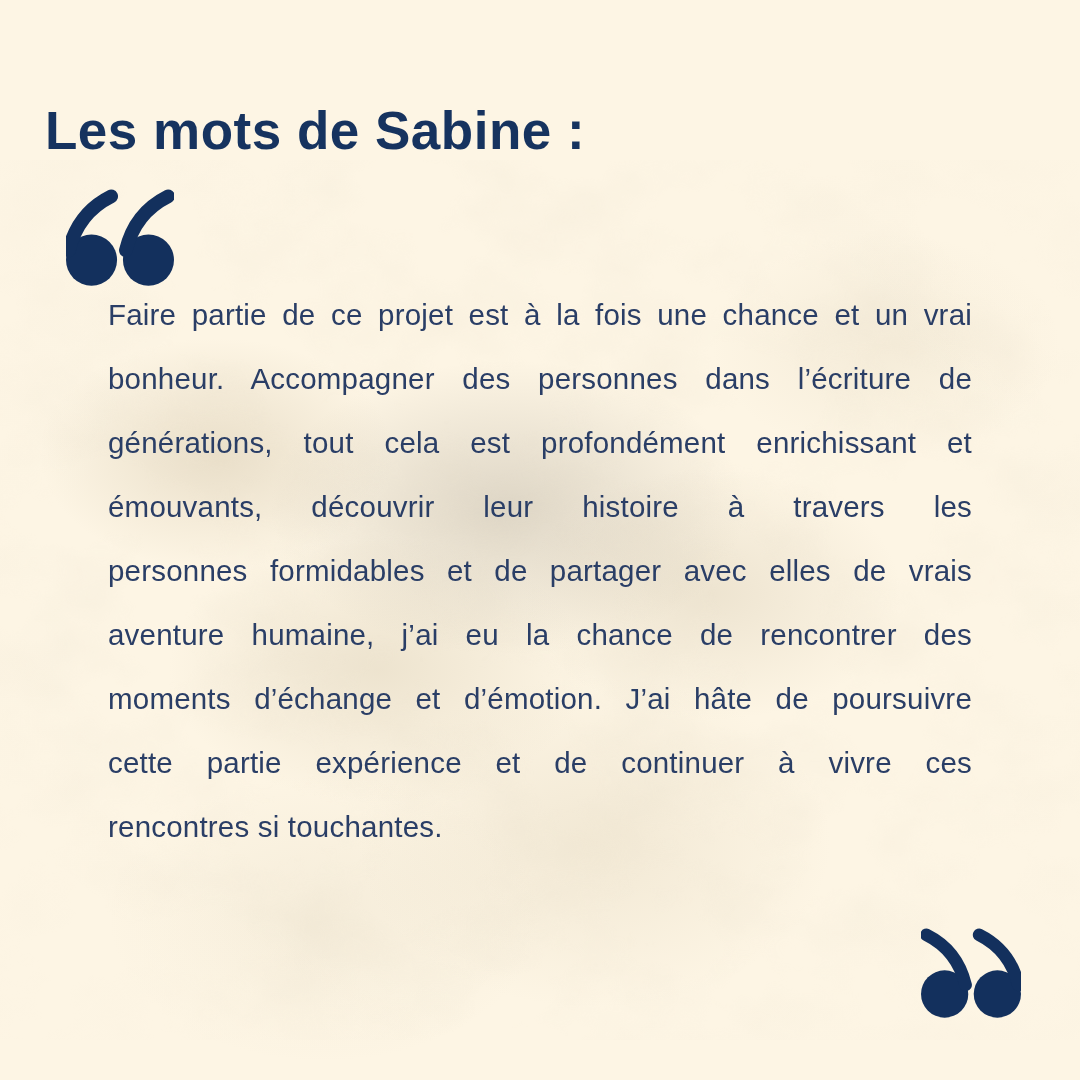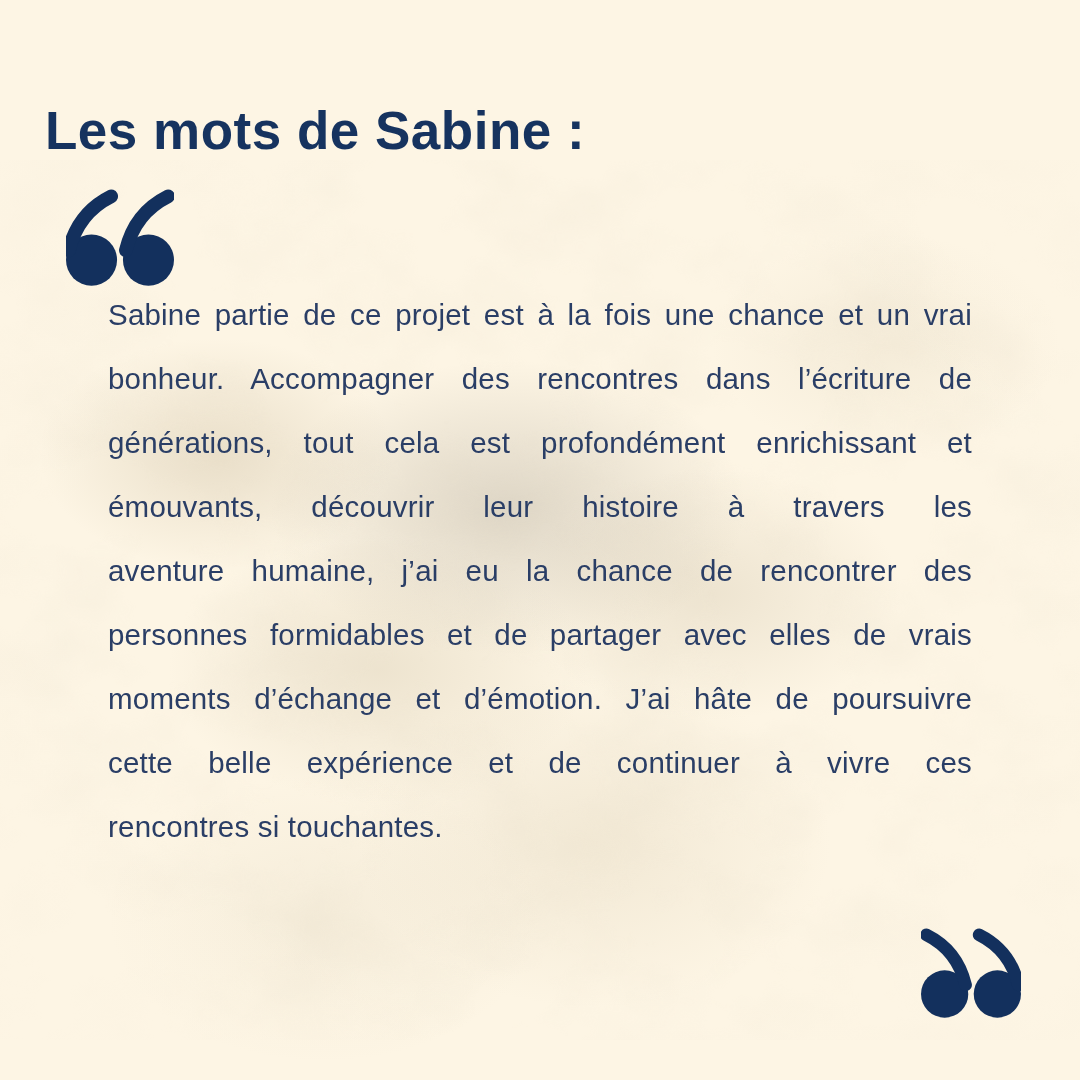"Sabine partie de ce projet" div.line { text: Sabine -> Faire }
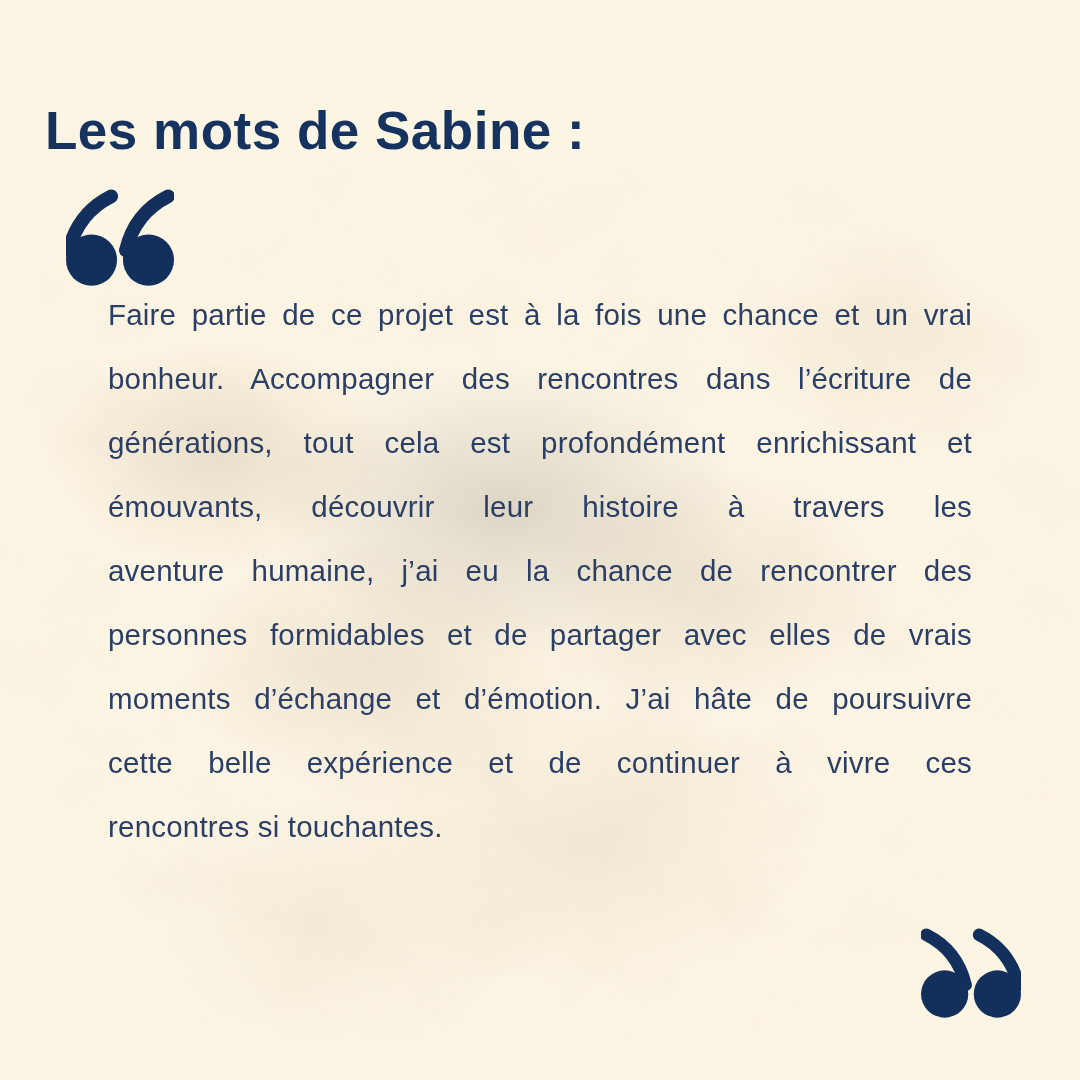"bonheur. Accompagner des rencontres dans" div.line { text: rencontres -> personnes }
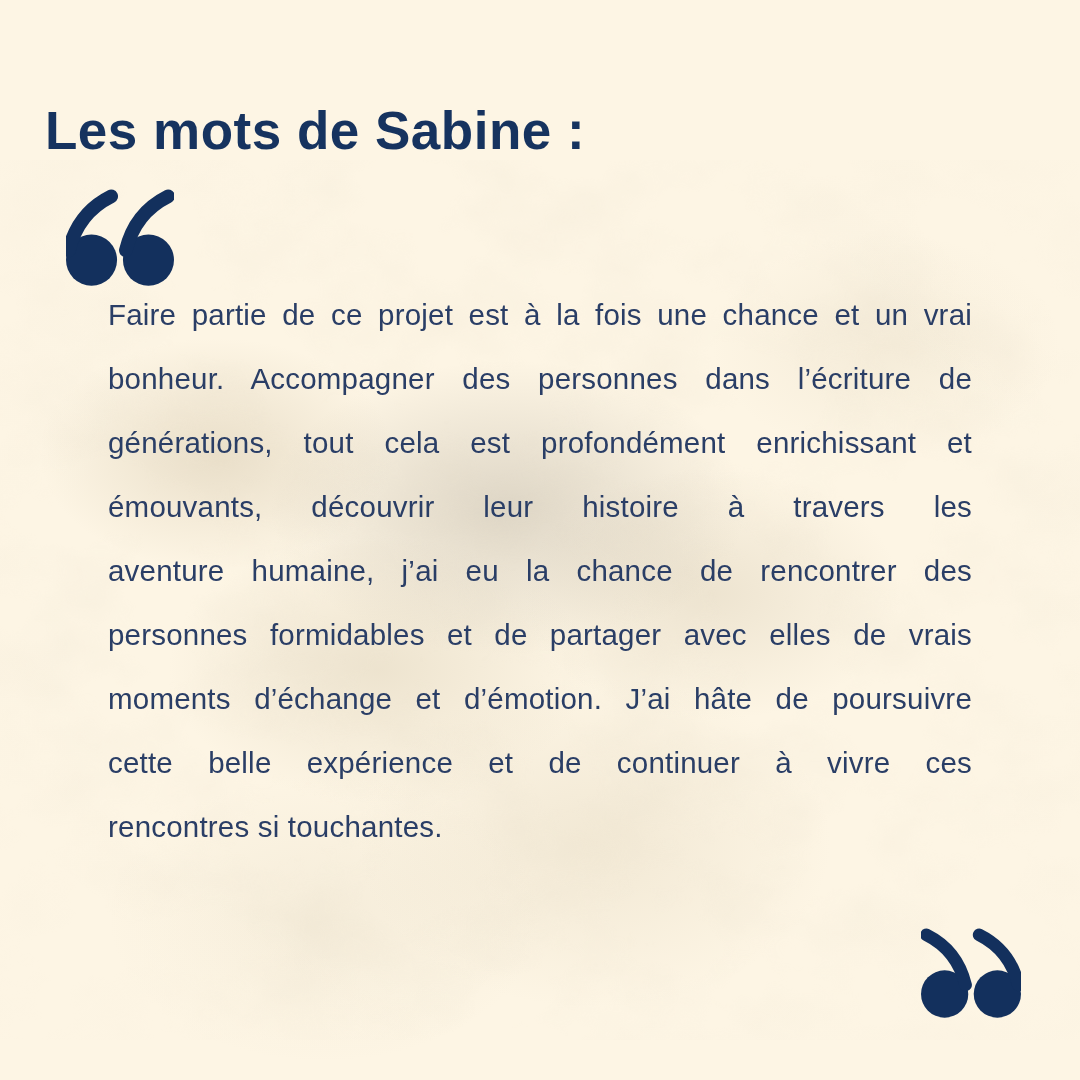"aventure humaine, j’ai eu la" div.line { order: before "personnes formidables et de partager" -> after "personnes formidables et de partager" }
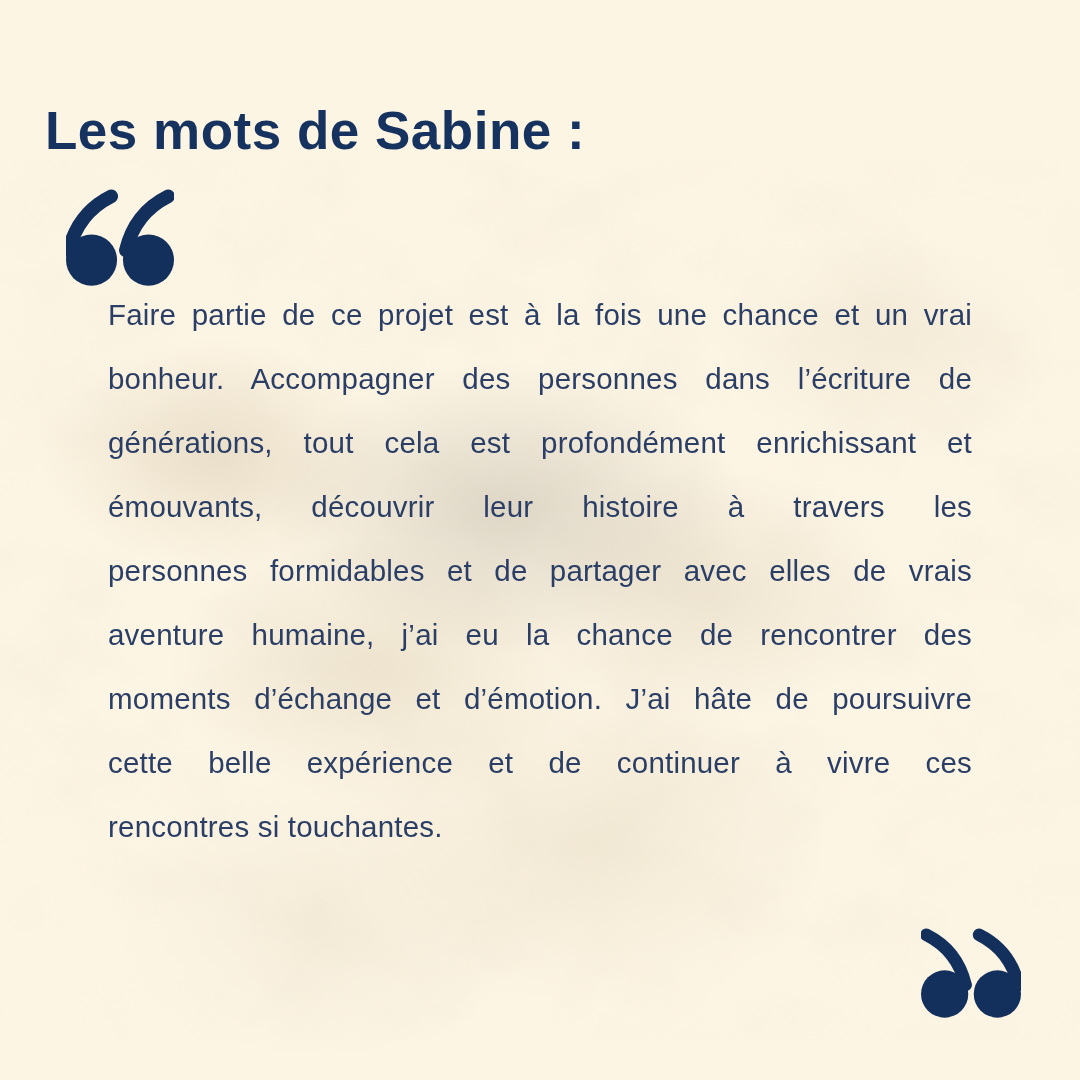"cette belle expérience et de" div.line { text: belle -> partie }
